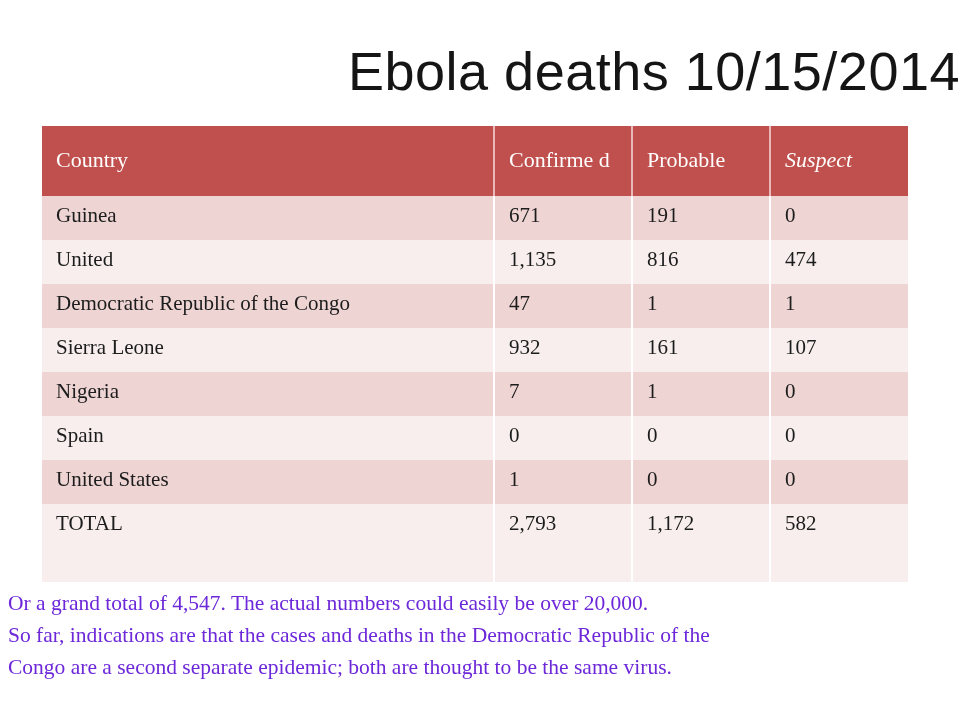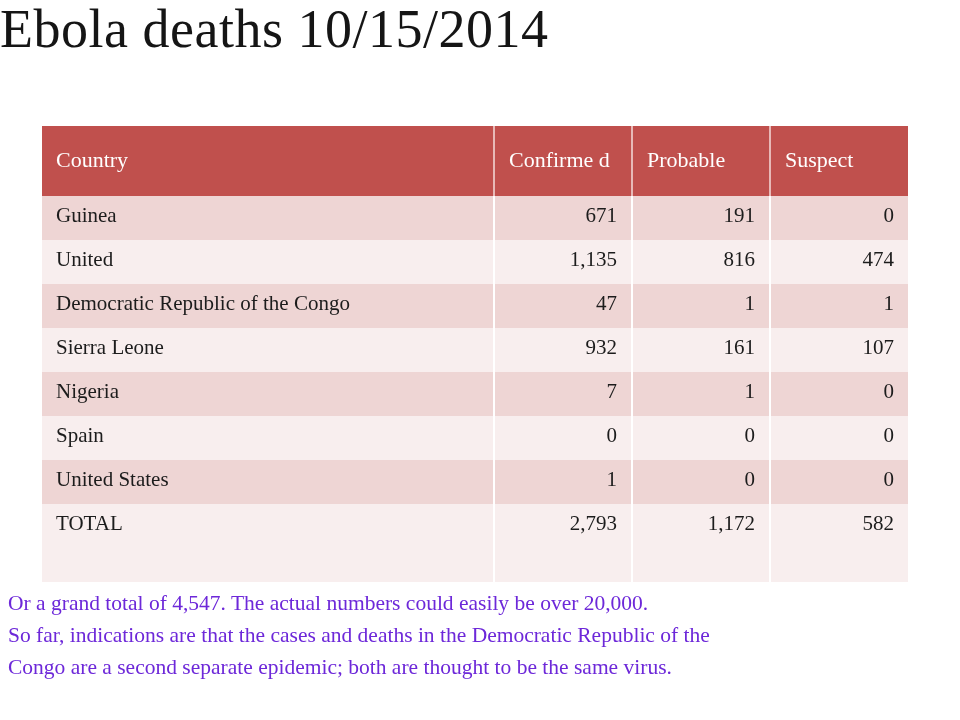"Ebola deaths 10/15/2014" .title { font-family: Liberation Serif, serif -> Liberation Sans, sans-serif; padding-top: none -> 42px; text-align: left -> right }
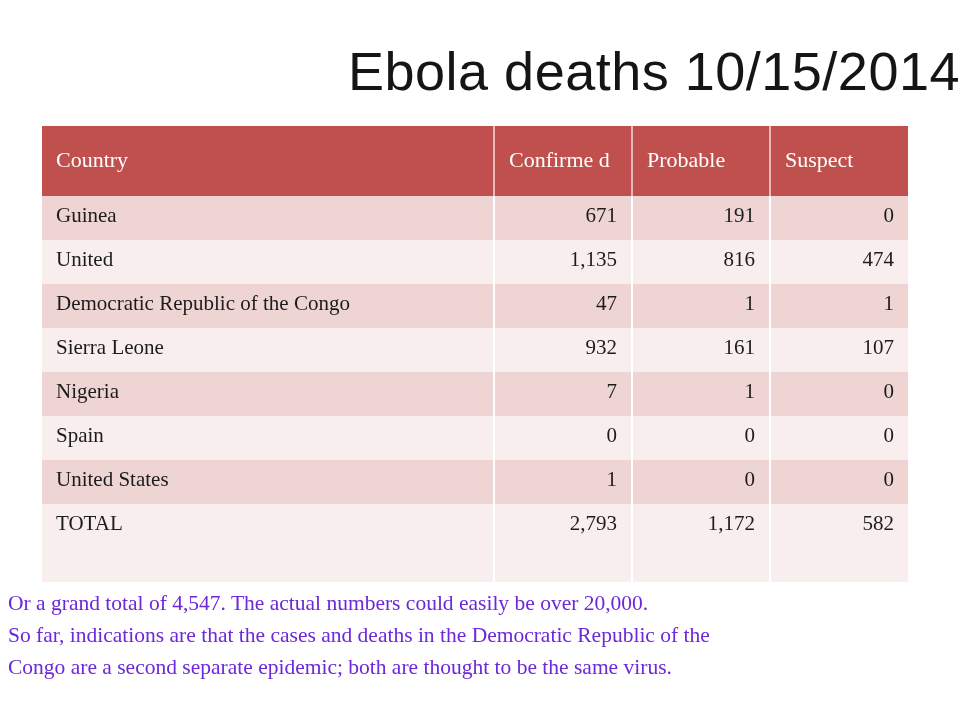"Suspect" table.deaths th:last-child { font-style: none -> italic }
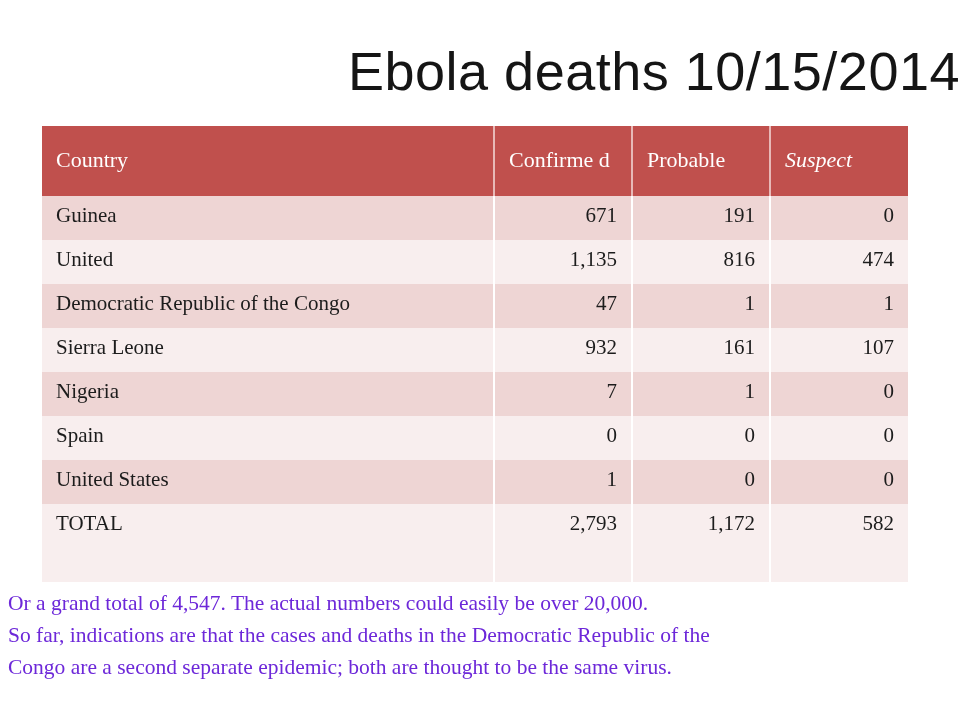"671" .num { text-align: right -> left }
